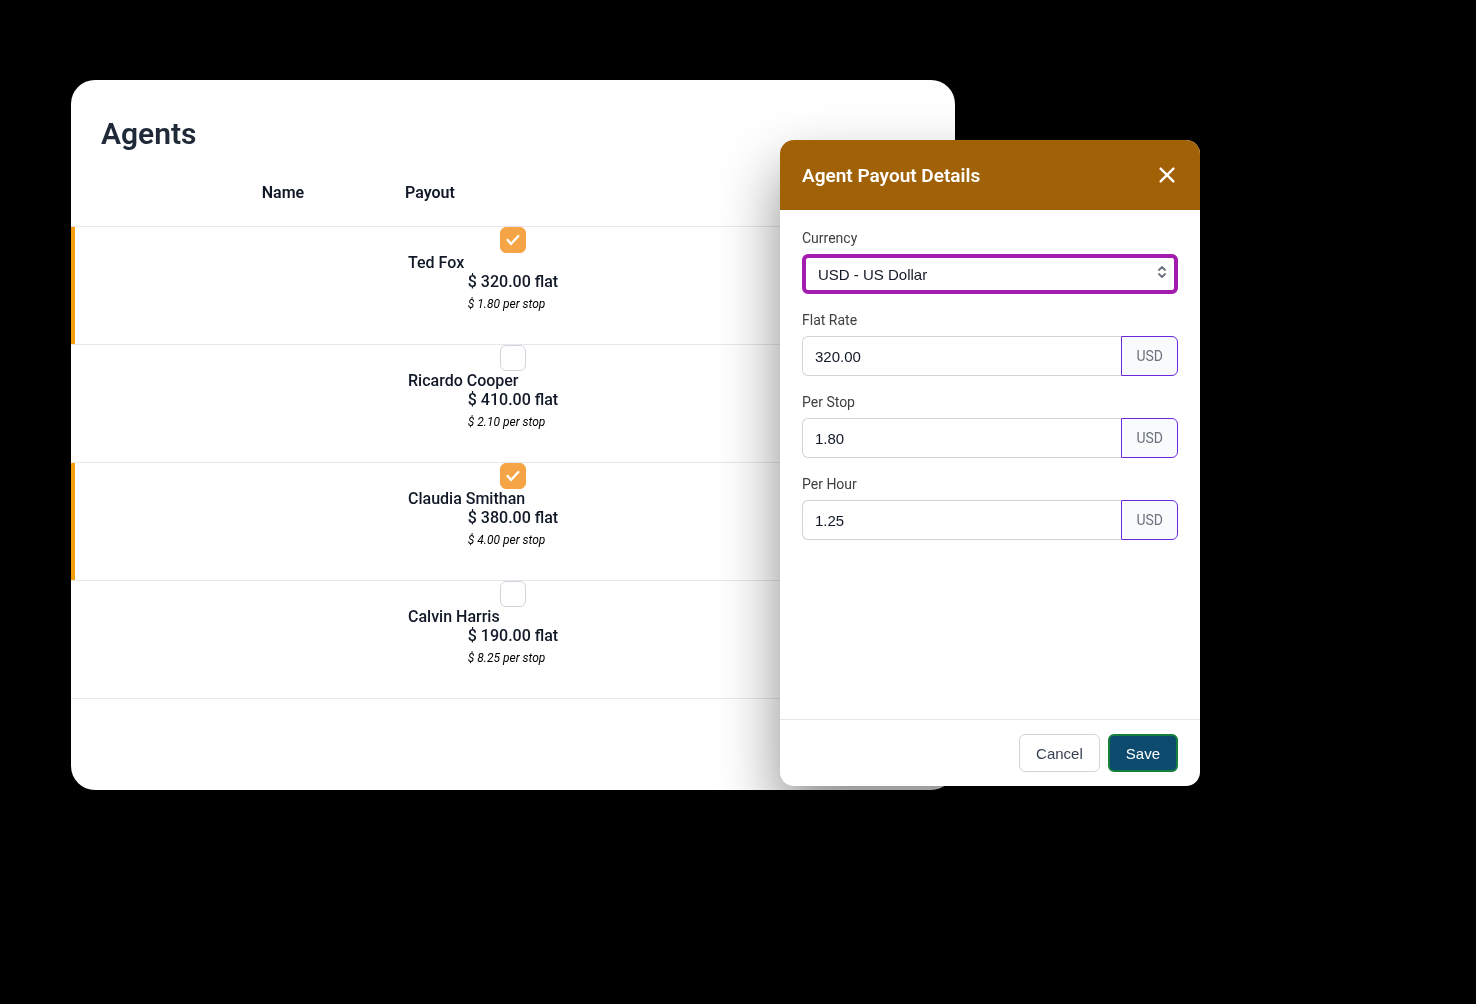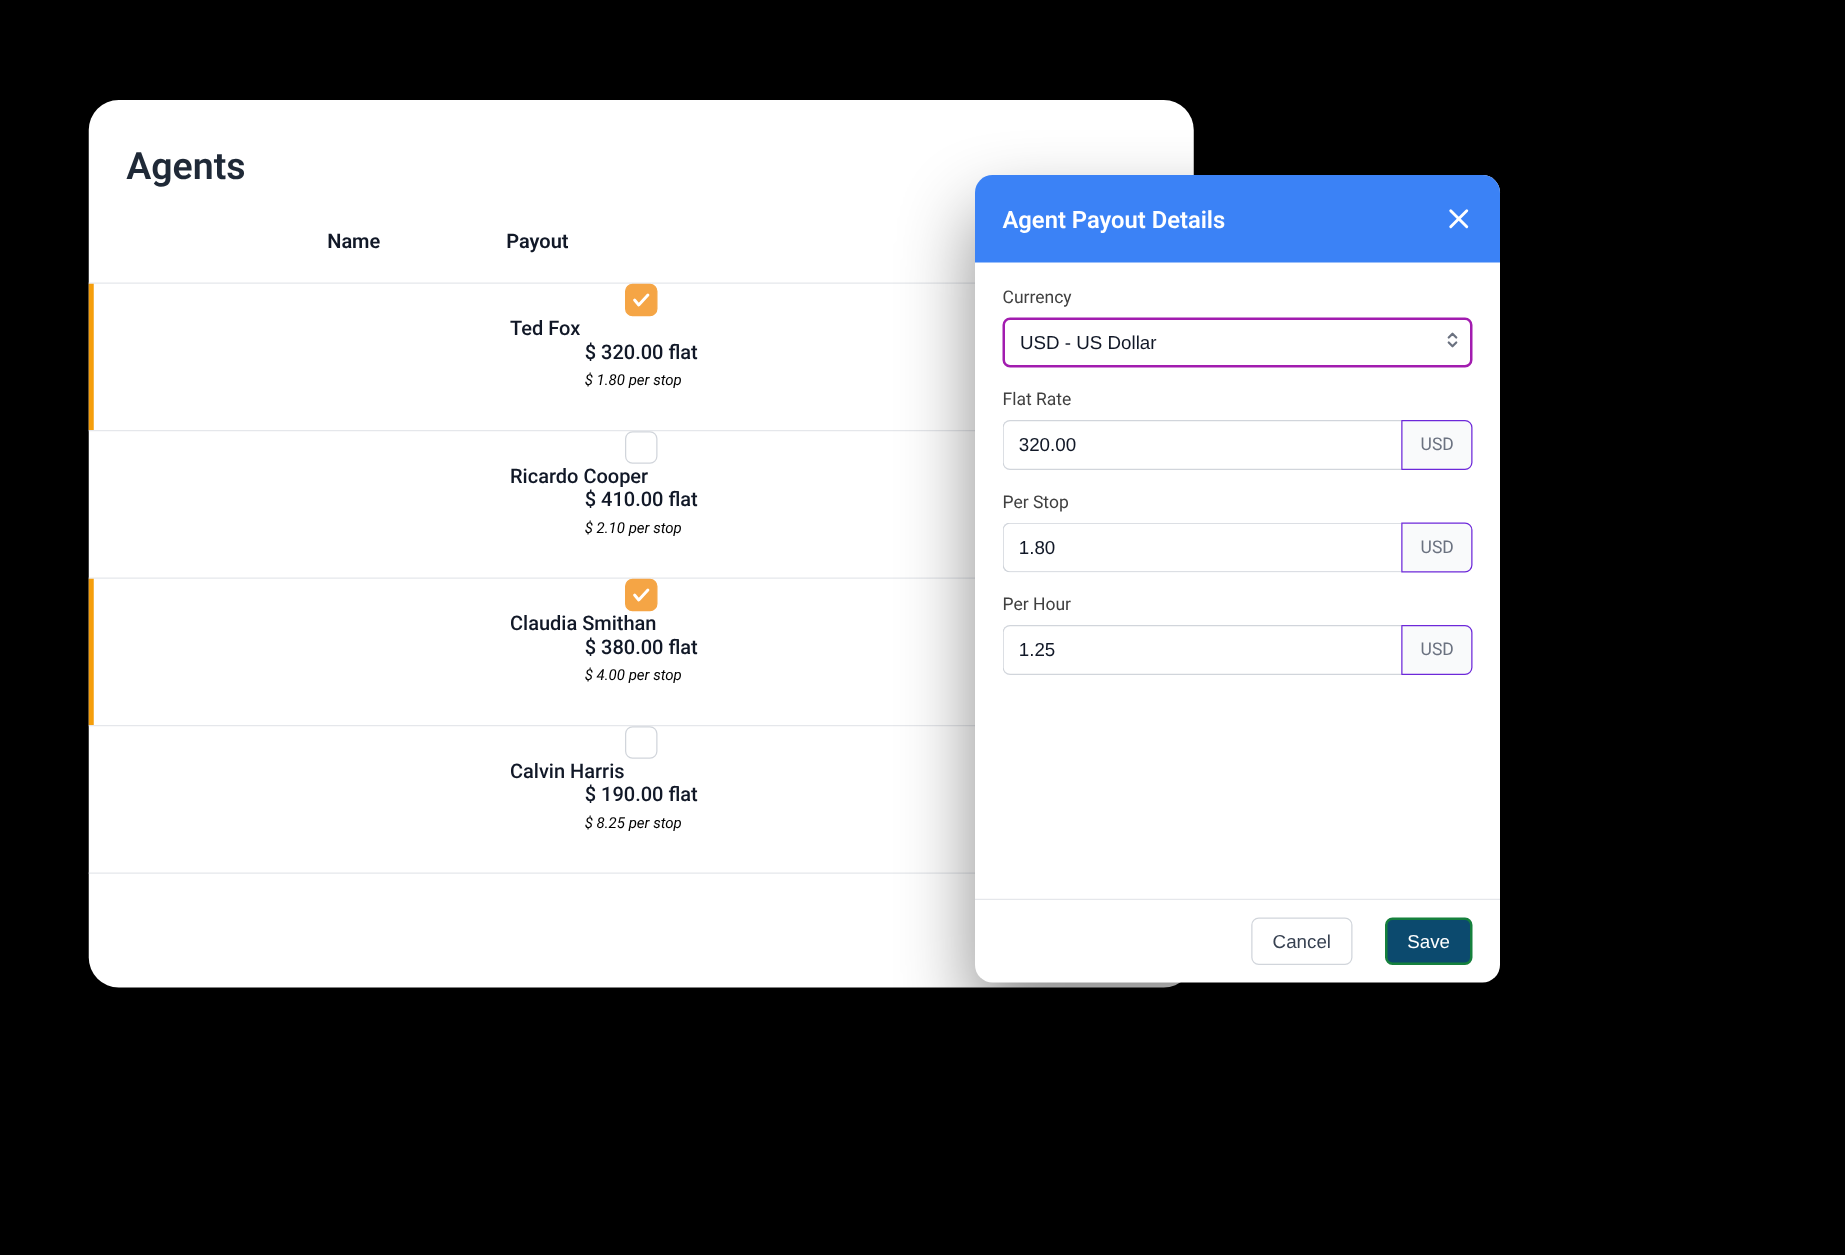"Agent Payout Details" .panel-header { background: #3b82f6 -> #a16207 }
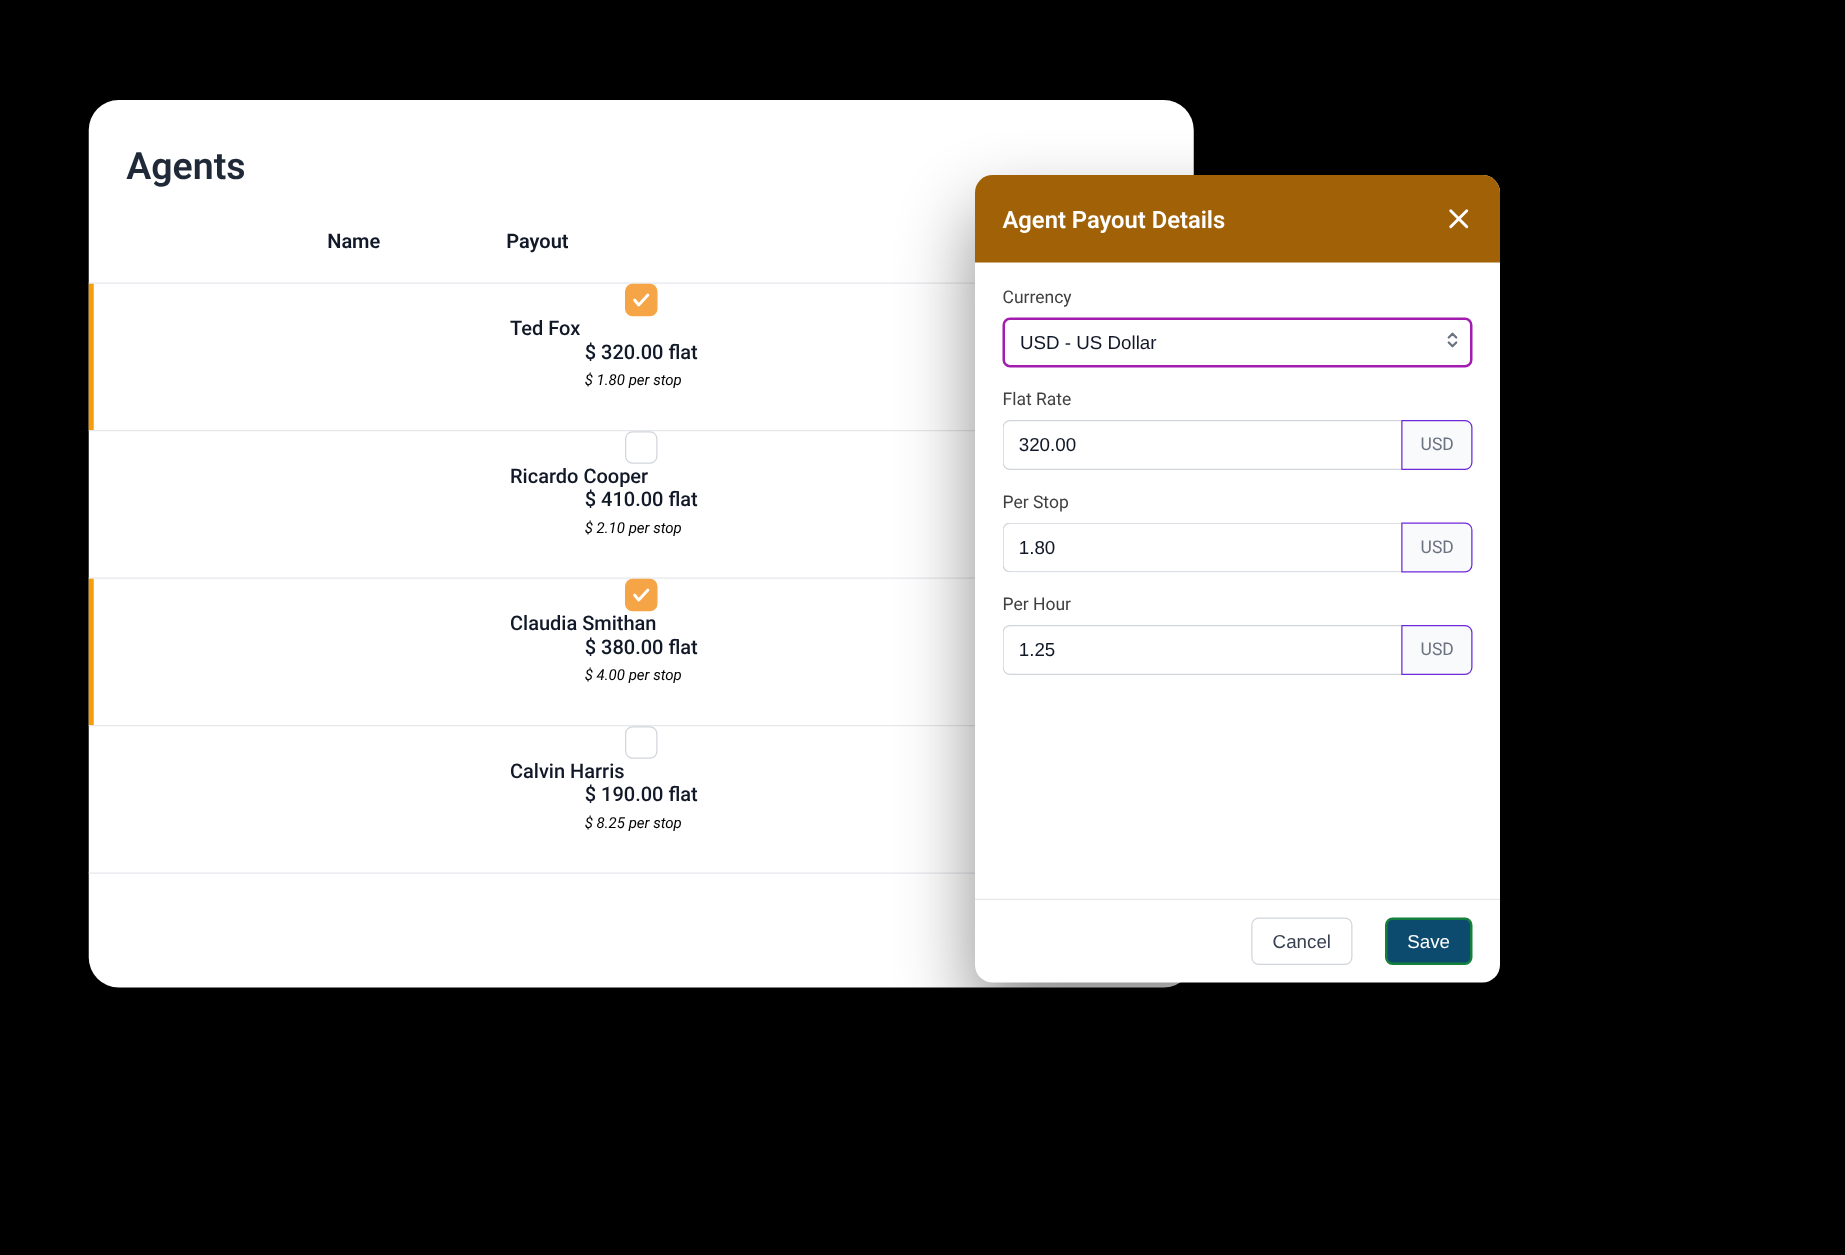"USD - US Dollar" .select input { border: 2px solid #a21caf -> 4px solid #a21caf }
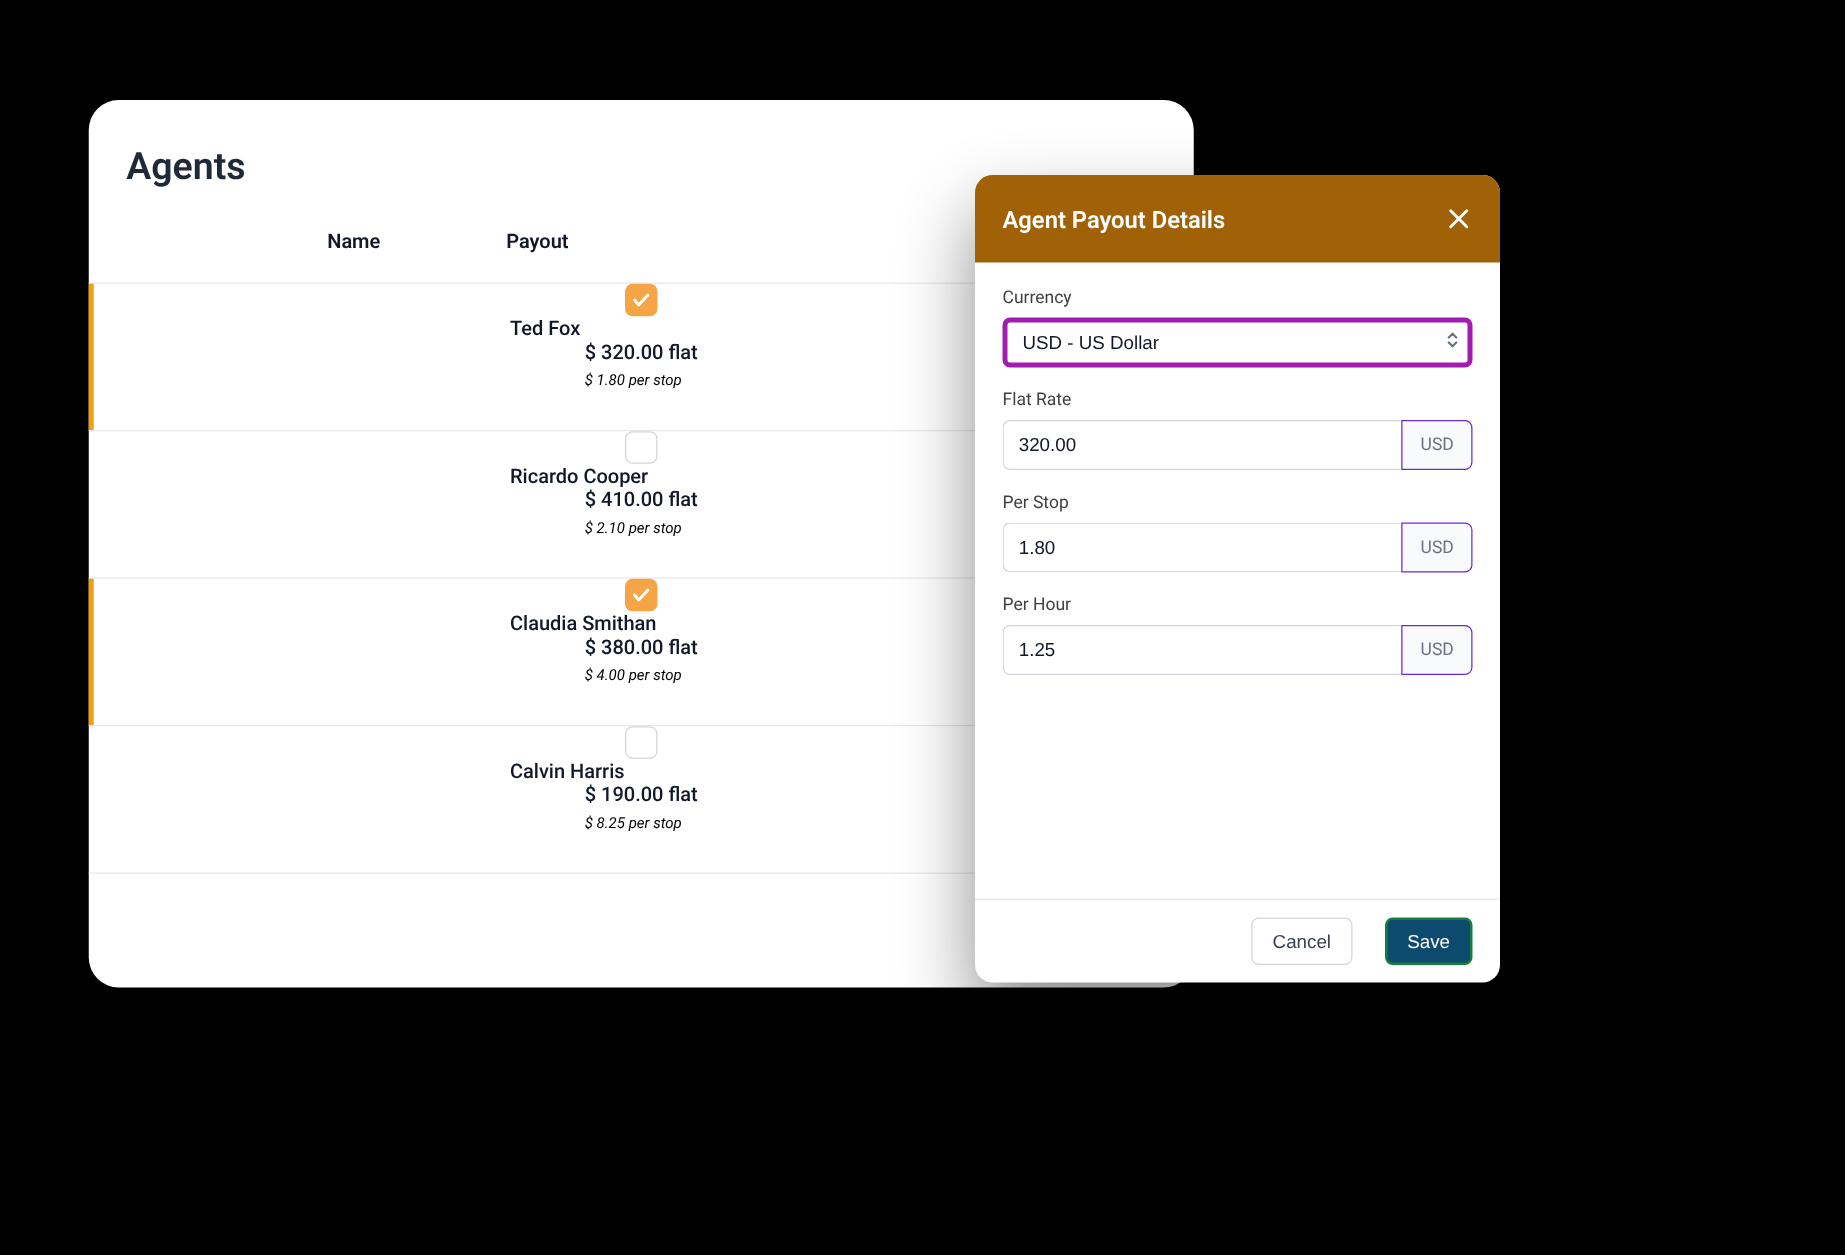"Cancel" .panel-footer { gap: 26px -> 8px }
